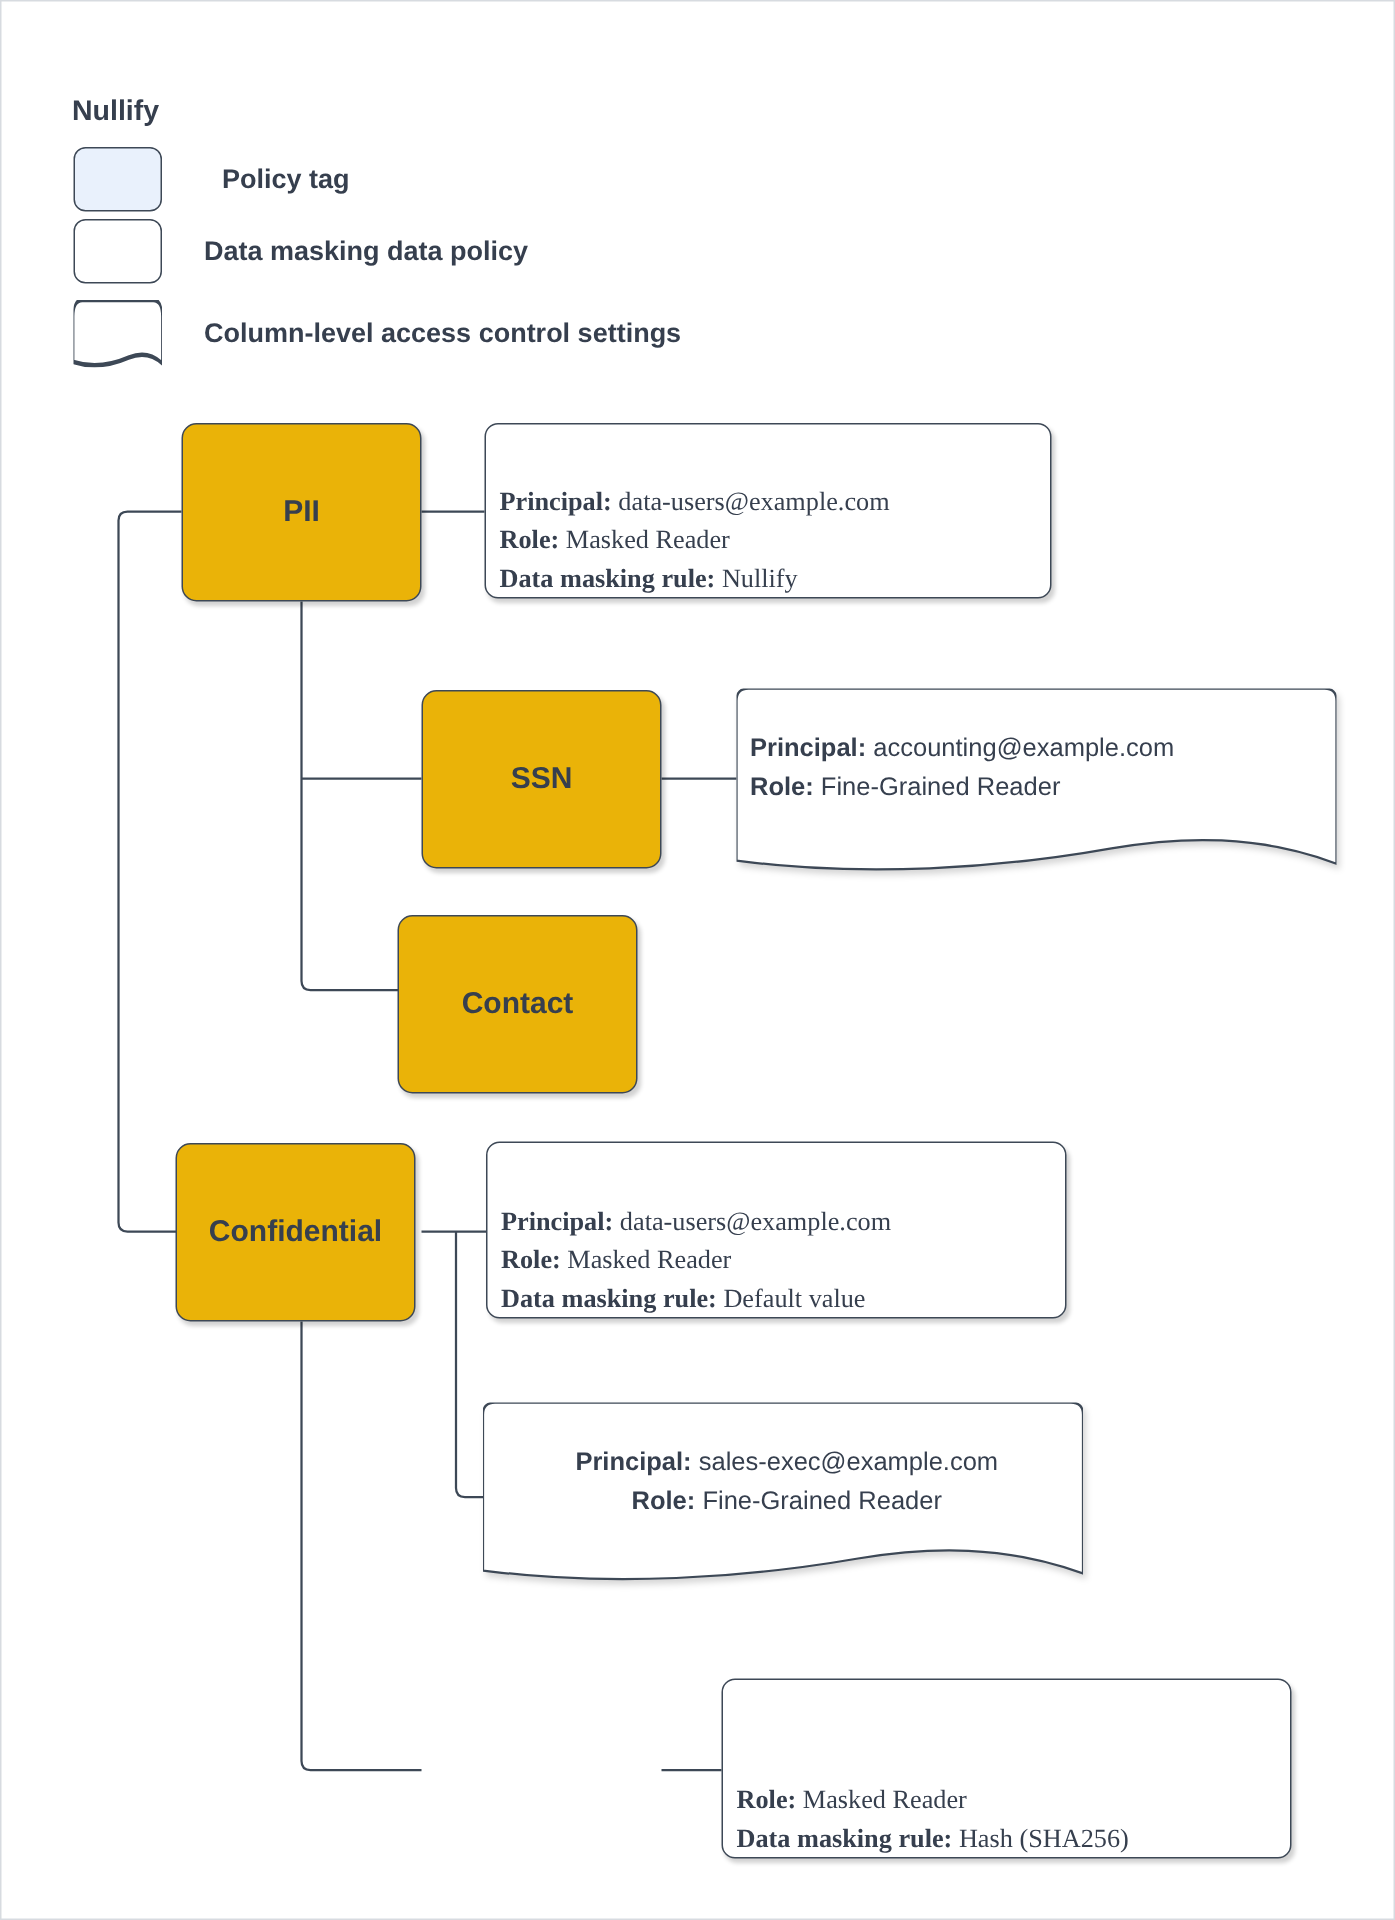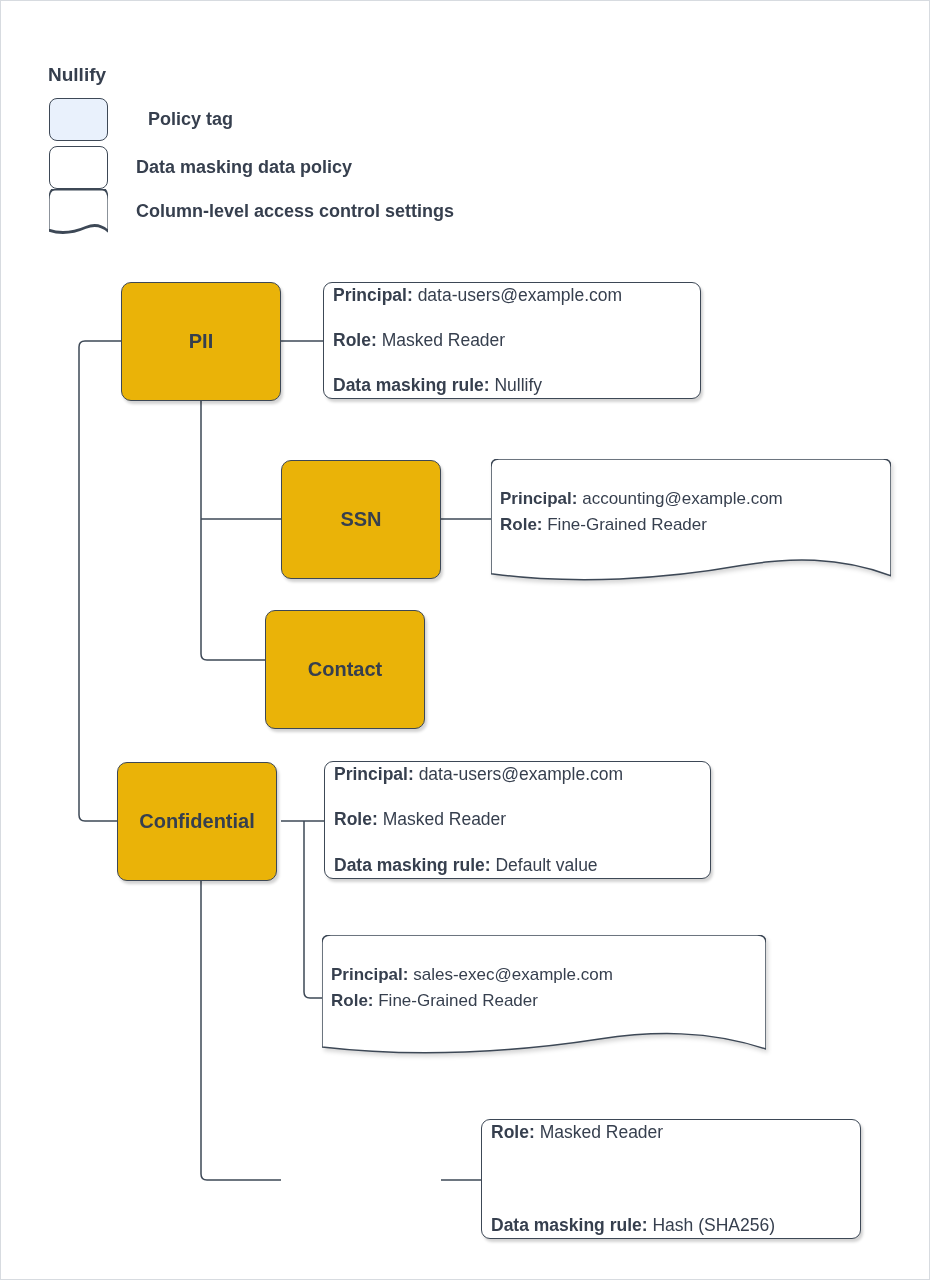"Column-level access control settings" div.legend-row { top: 188px -> 199px }
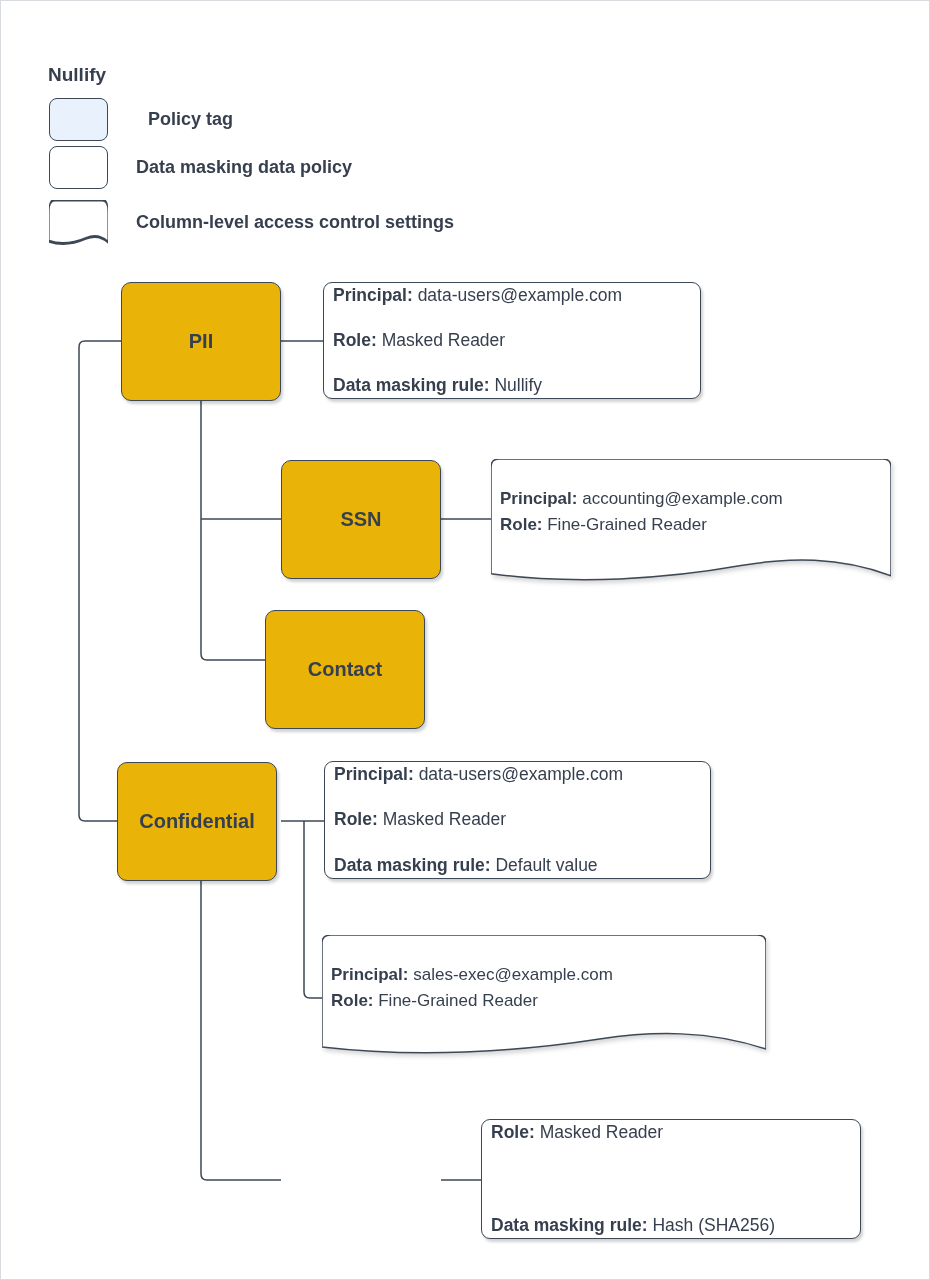"Principal: data-users@example.com" .policy { font-family: none -> Liberation Serif, serif; justify-content: space-between -> flex-end }
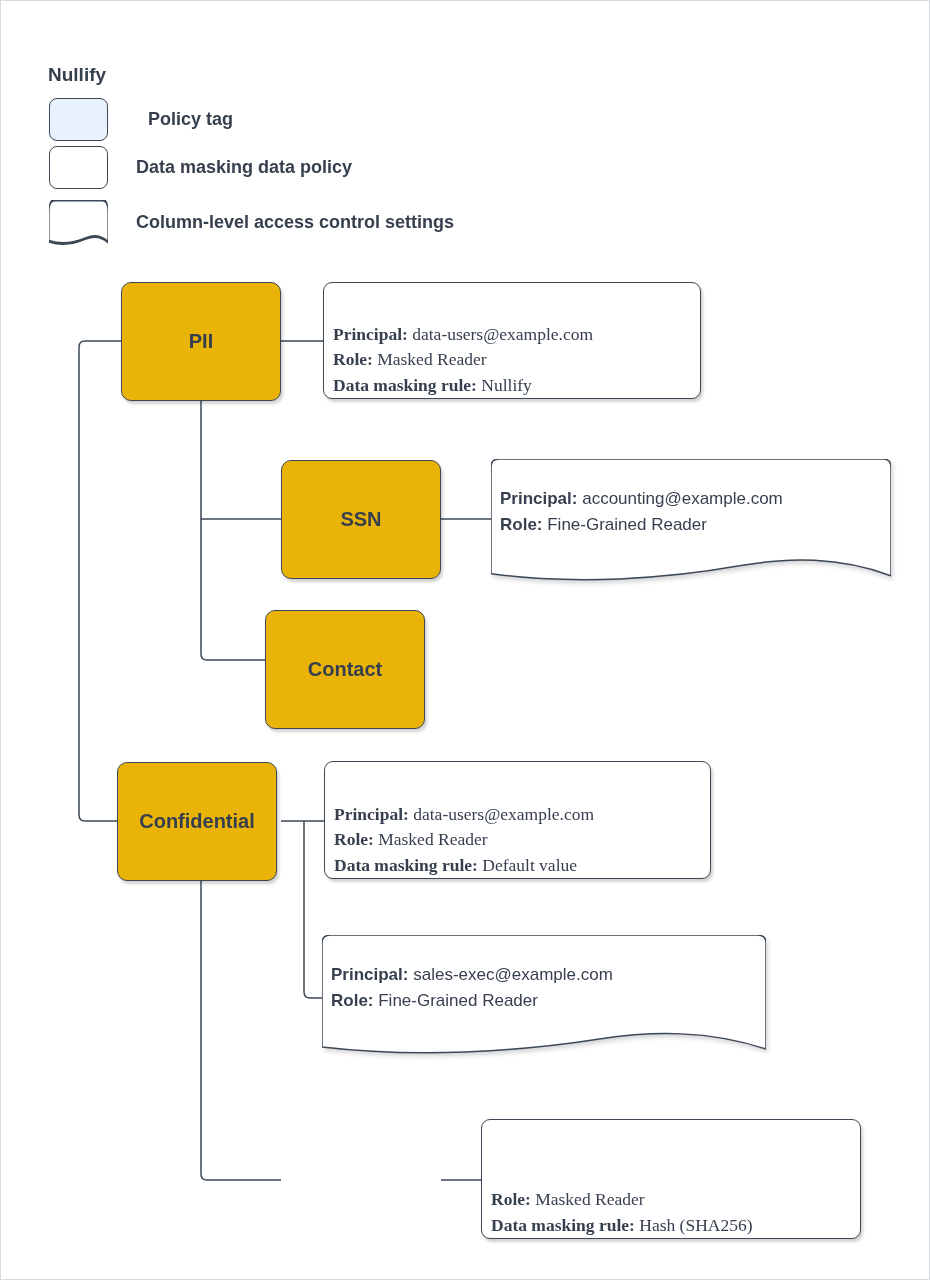"Principal: sales-exec@example.com" .doc-sales { text-align: none -> center; width: 444px -> 400px }
